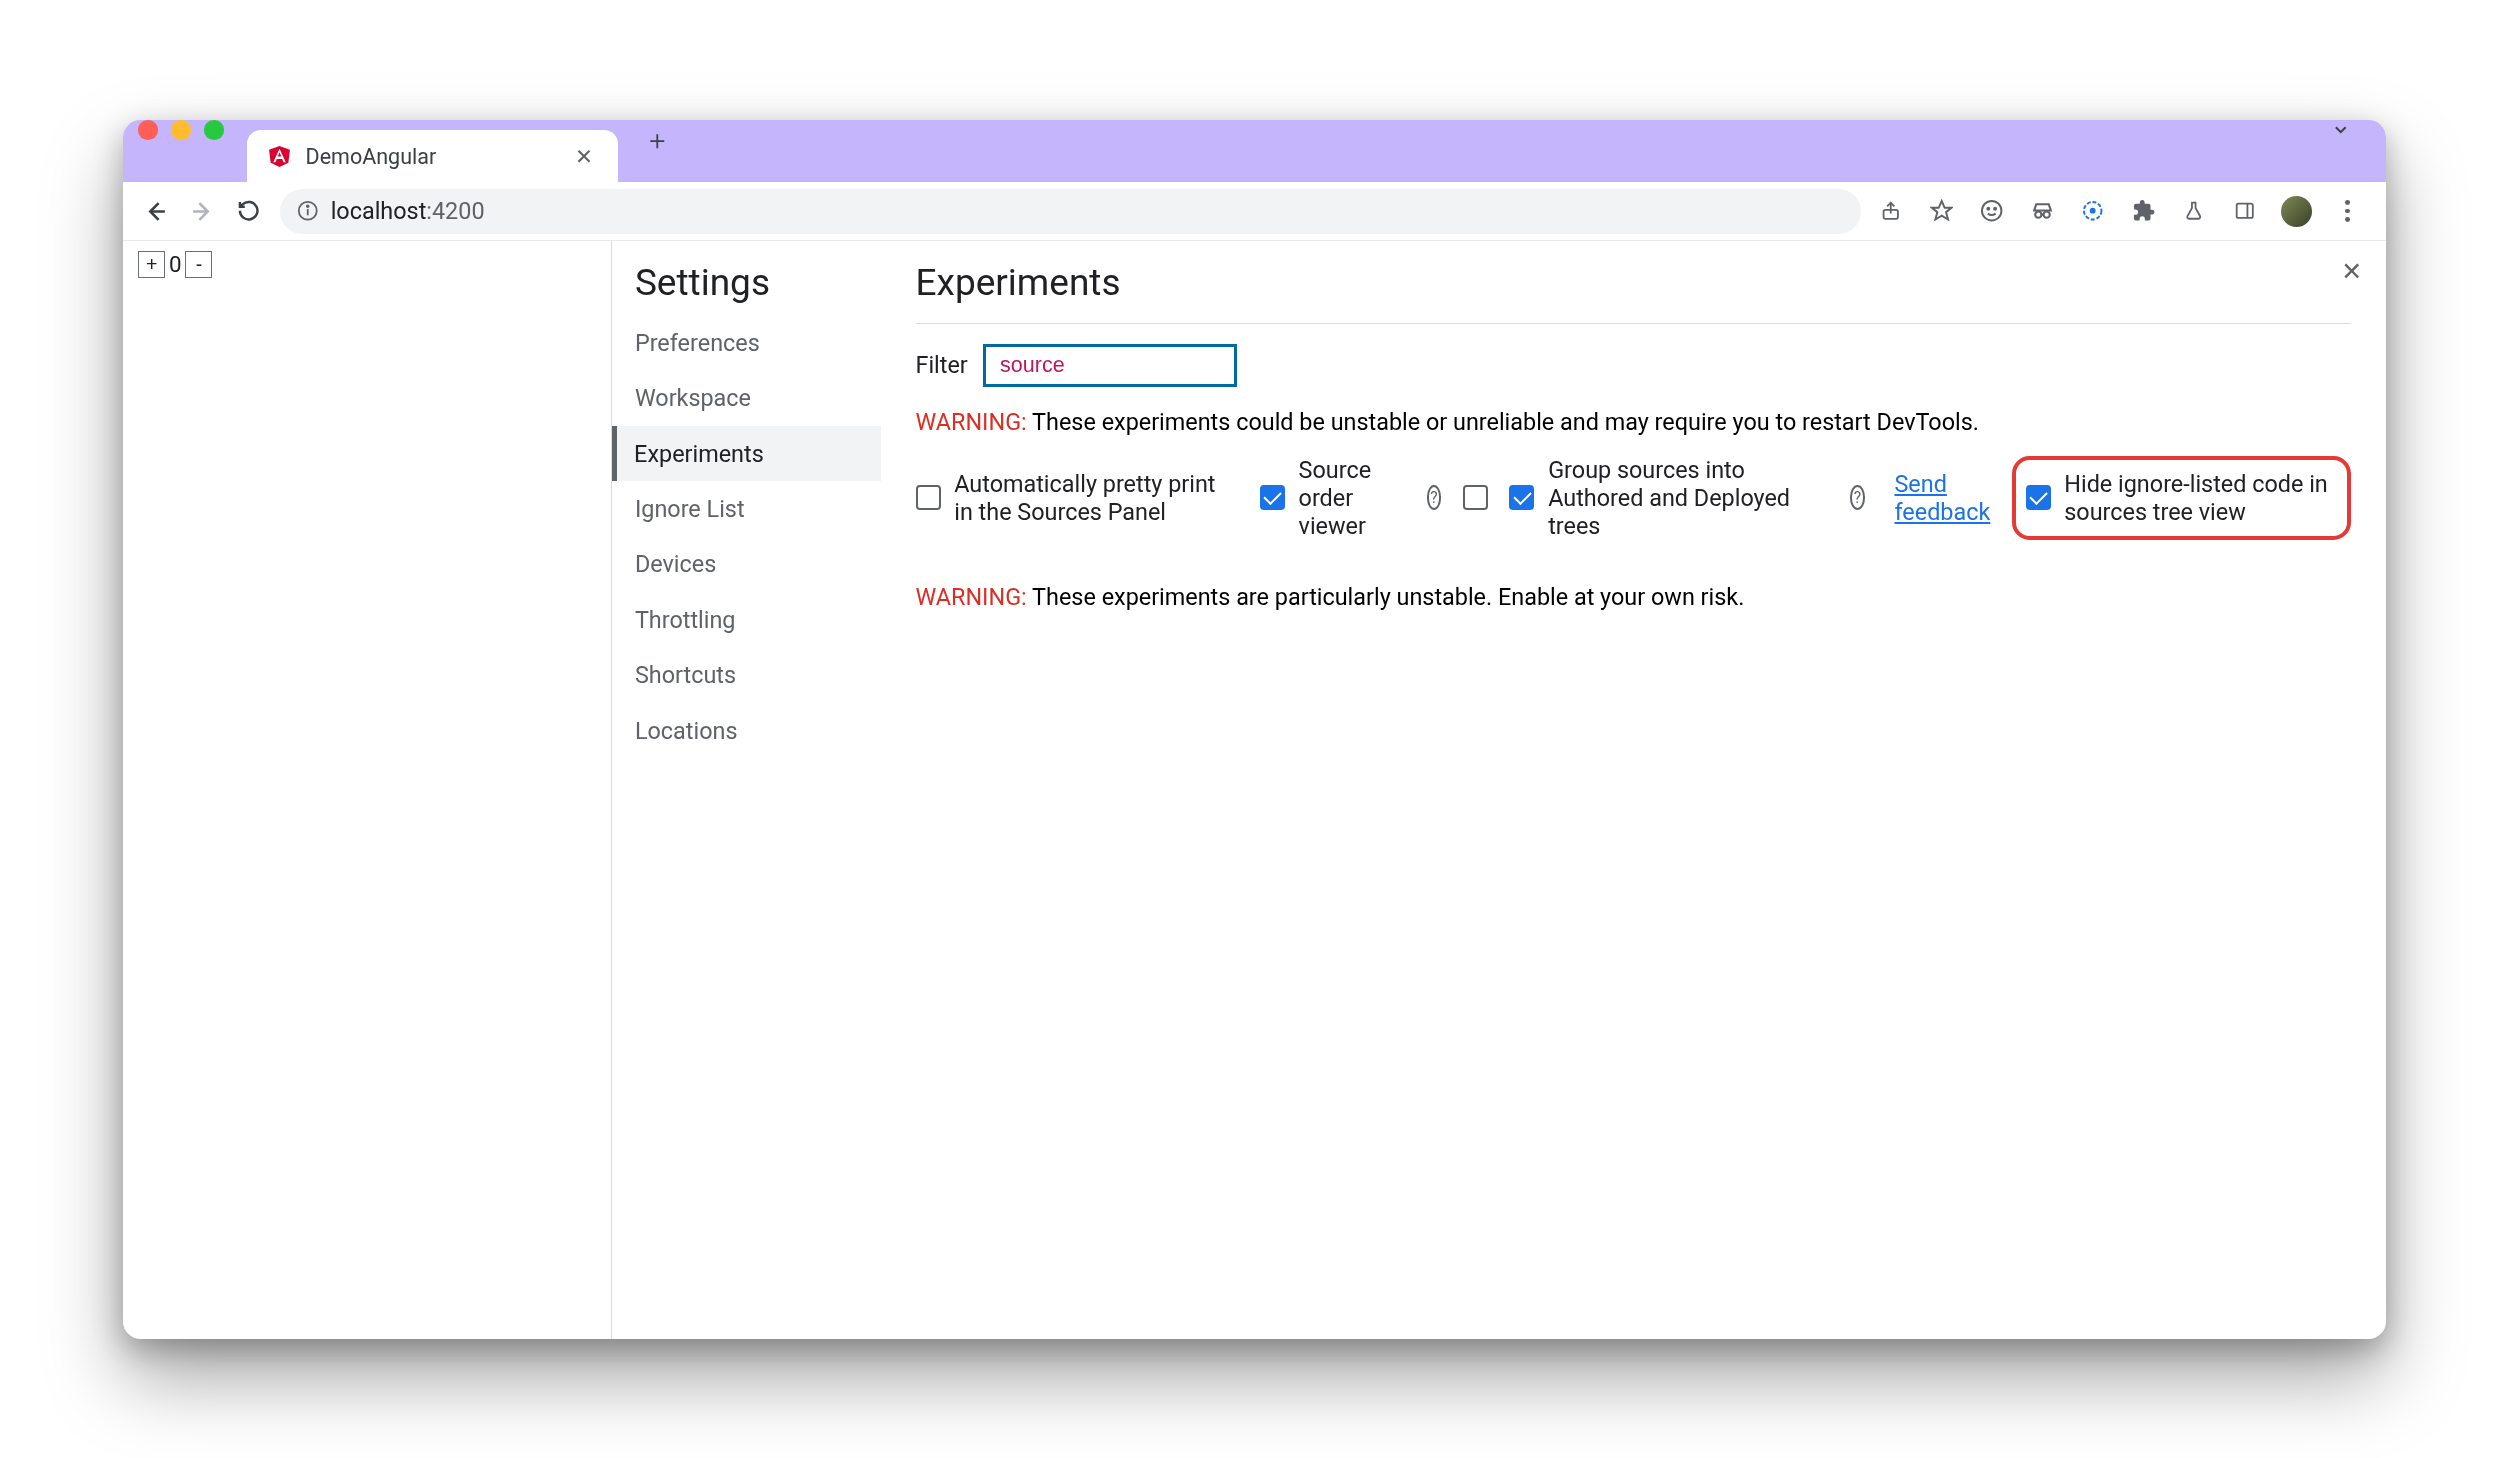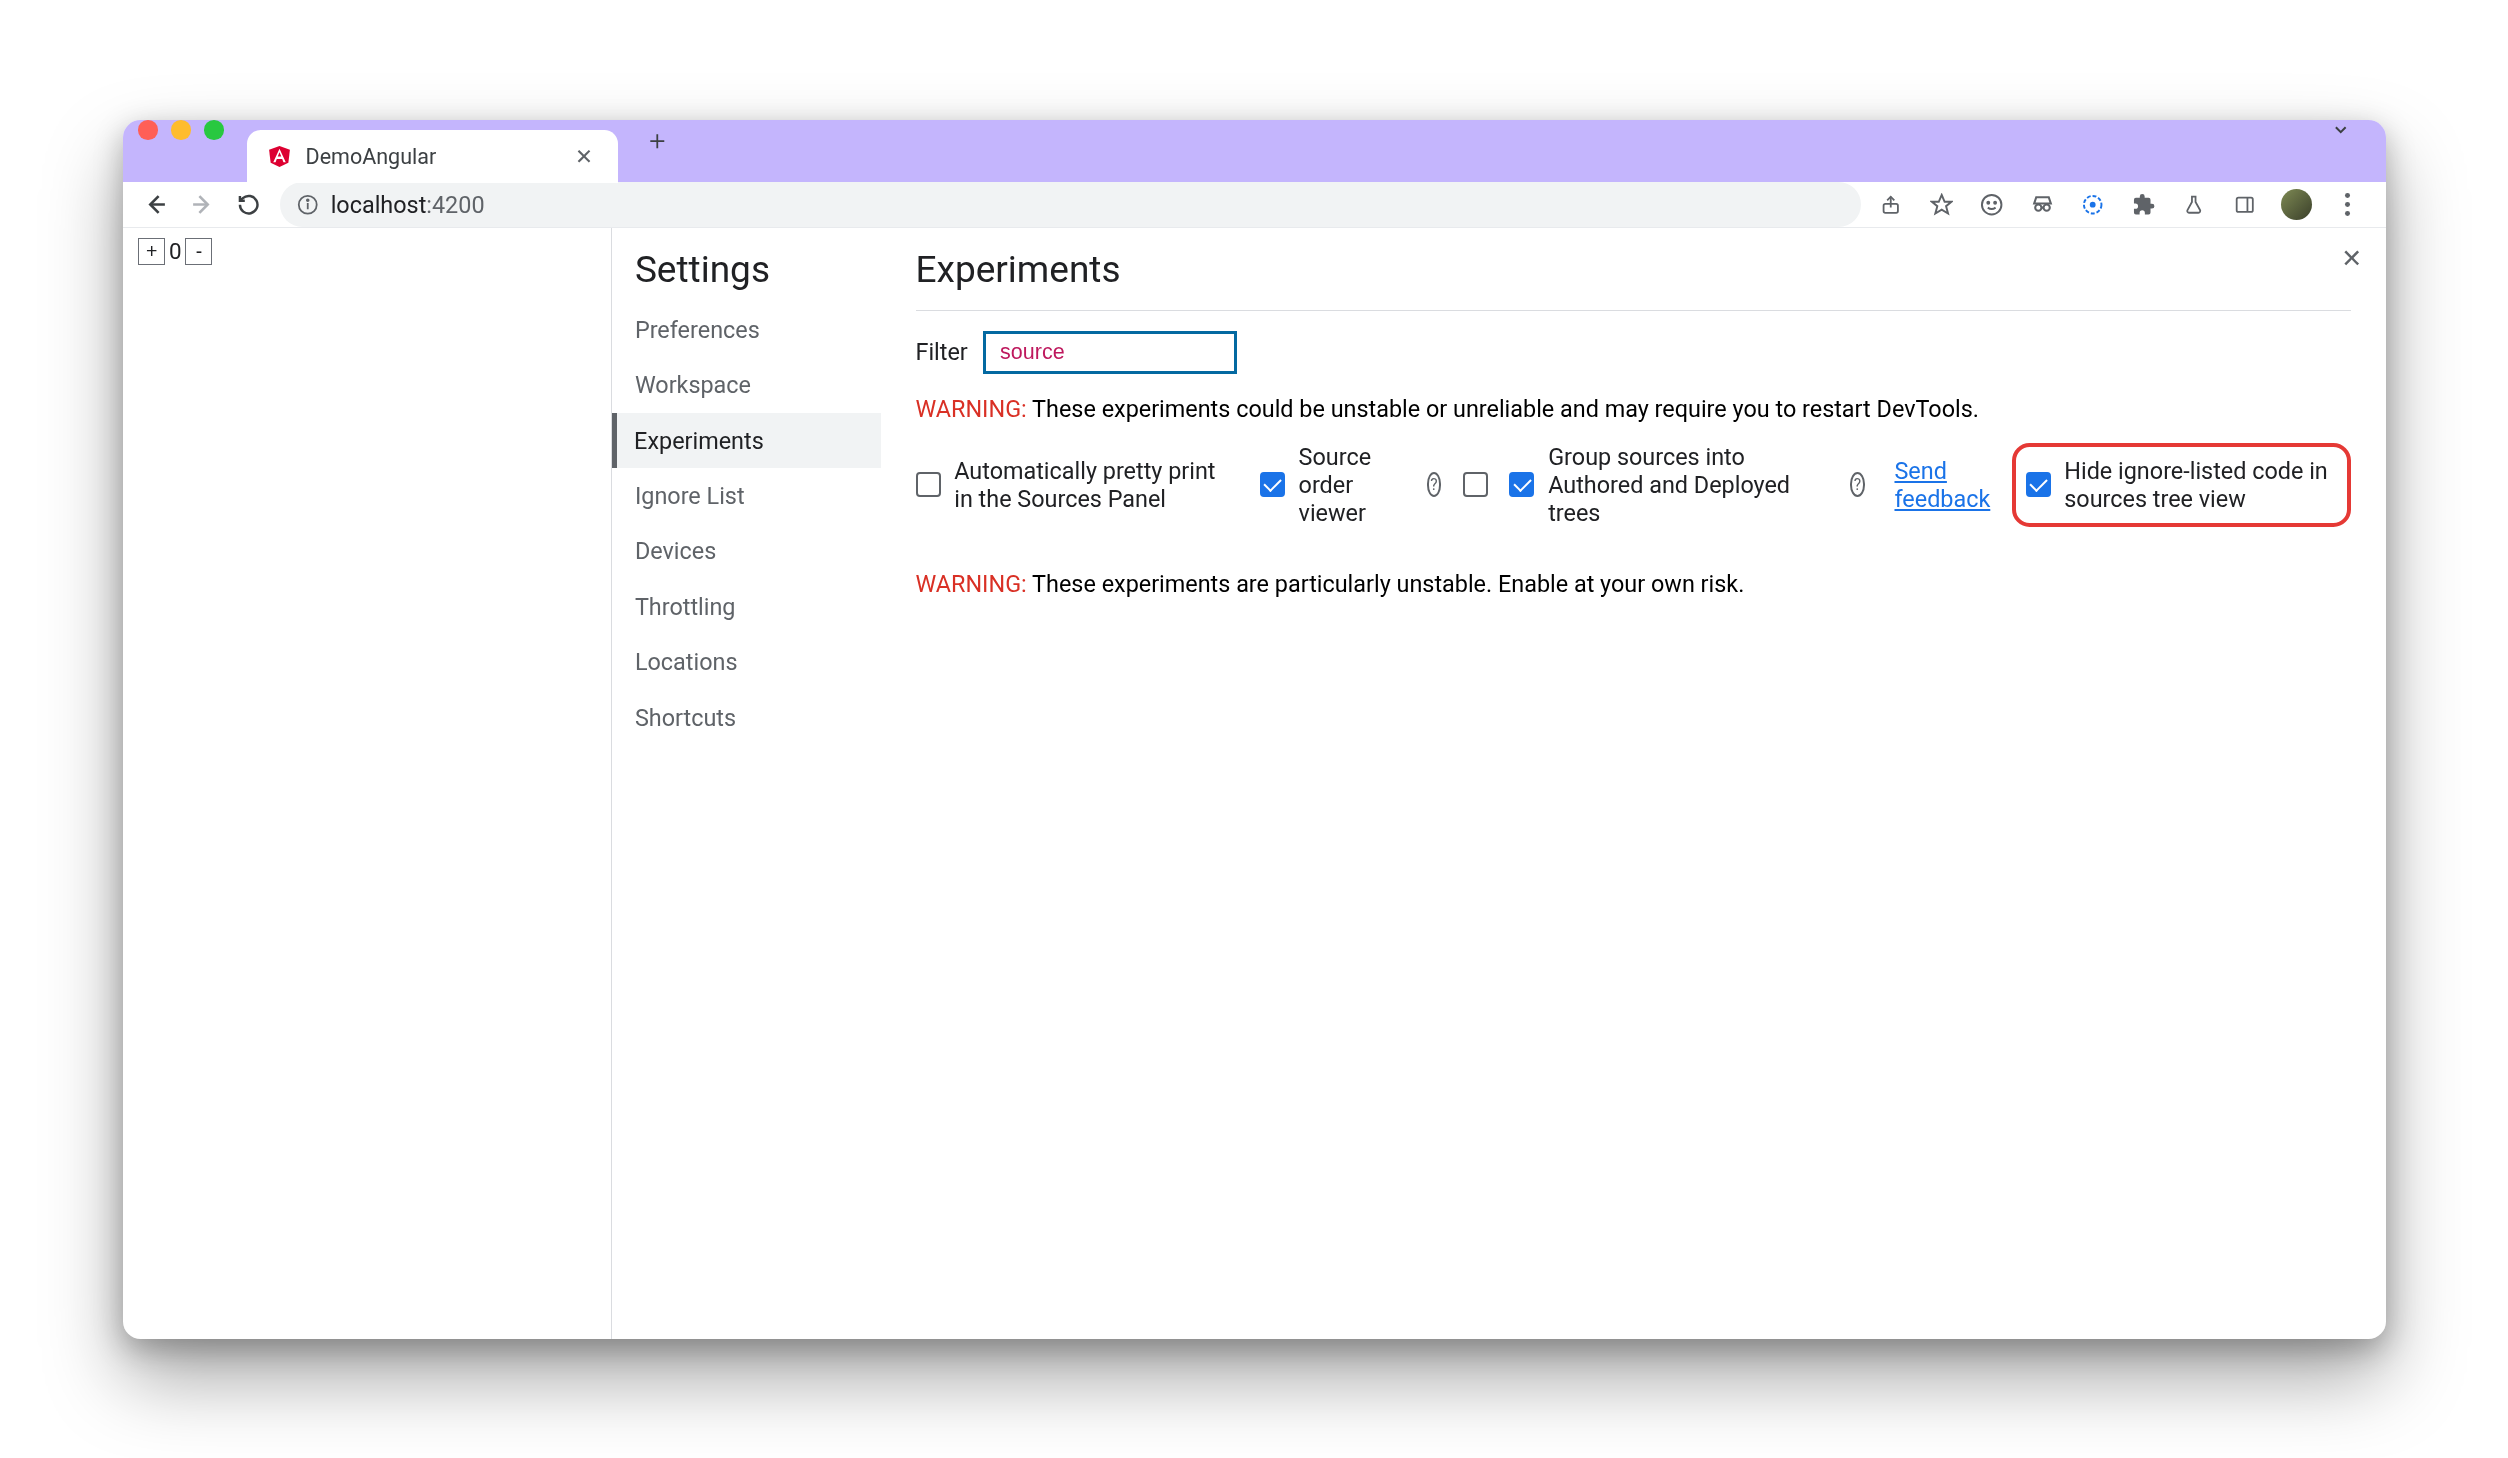"localhost:4200" .toolbar { height: 46px -> 59px }
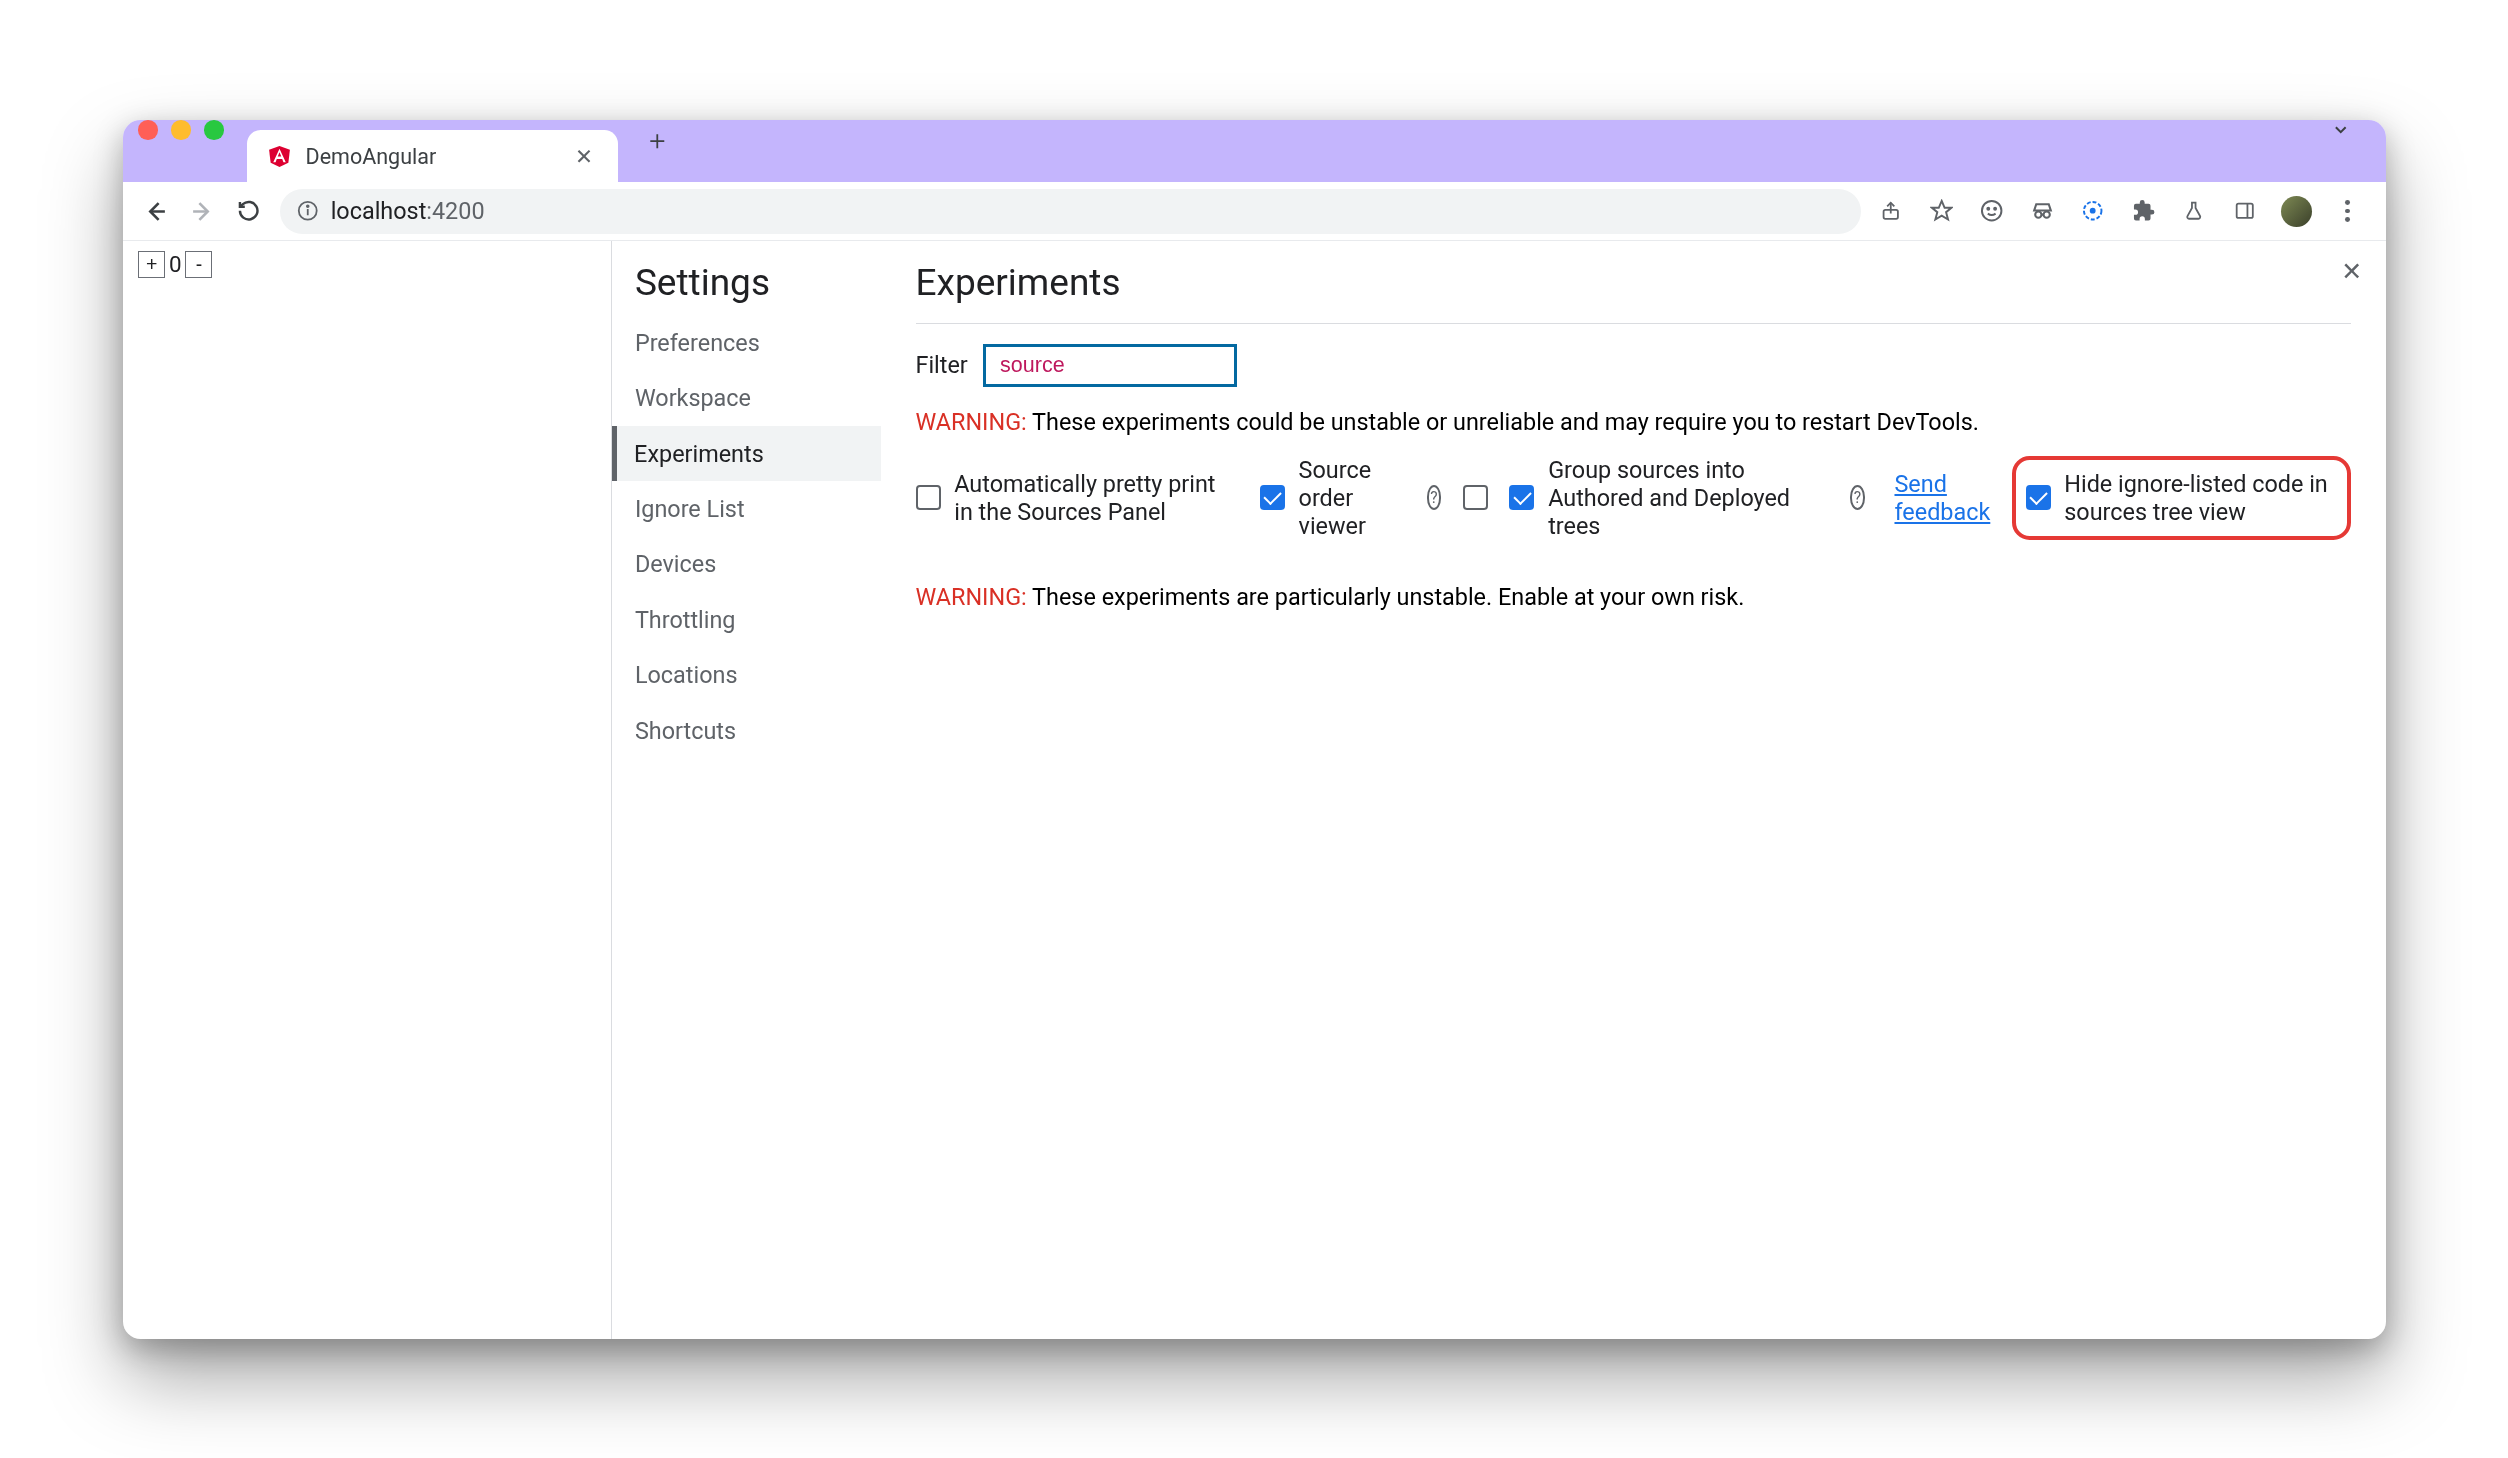"Locations" div.sidebar-item { order: before "Shortcuts" -> after "Shortcuts" }
